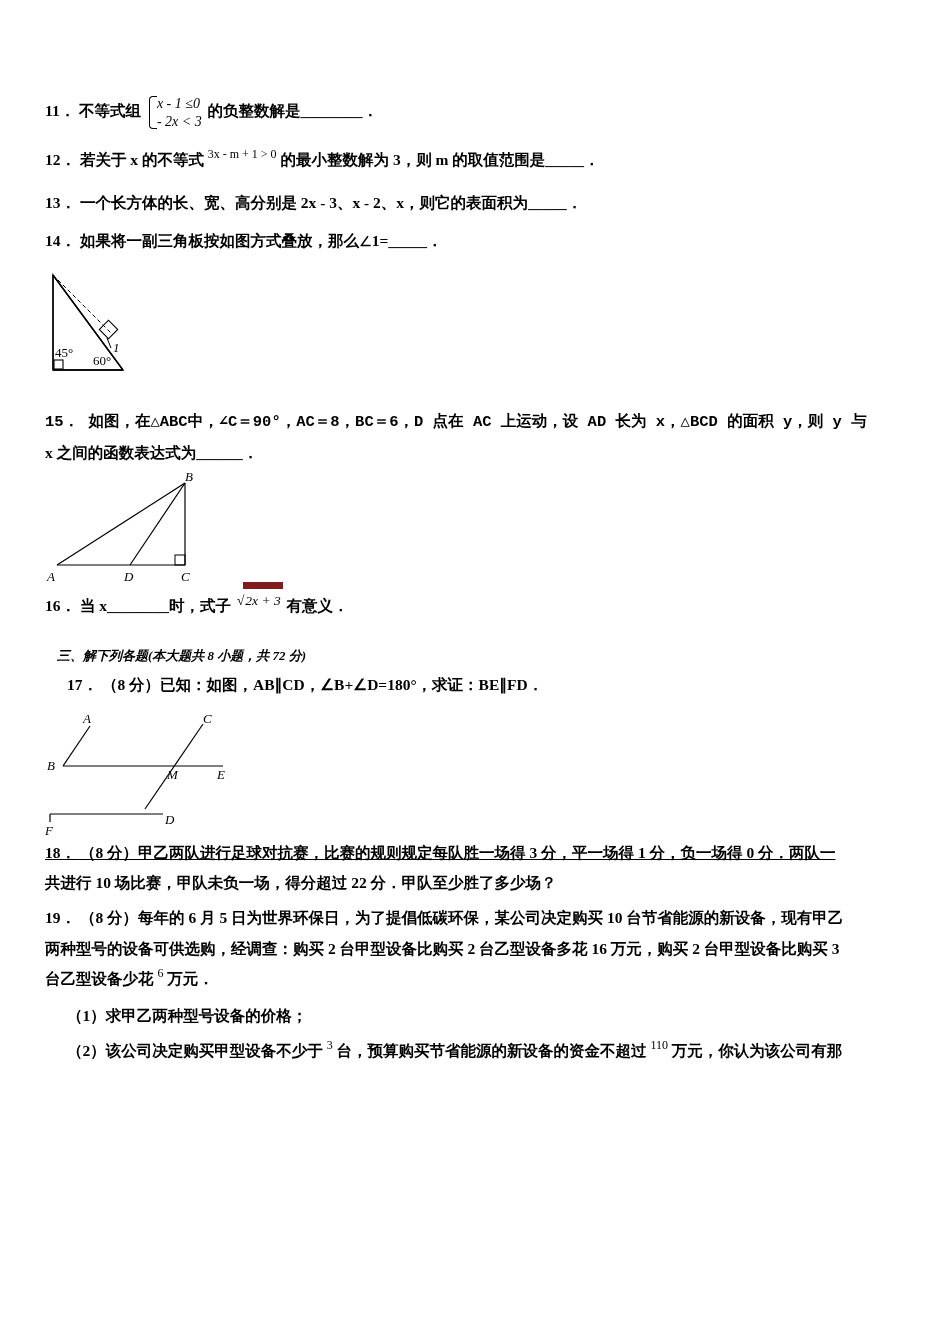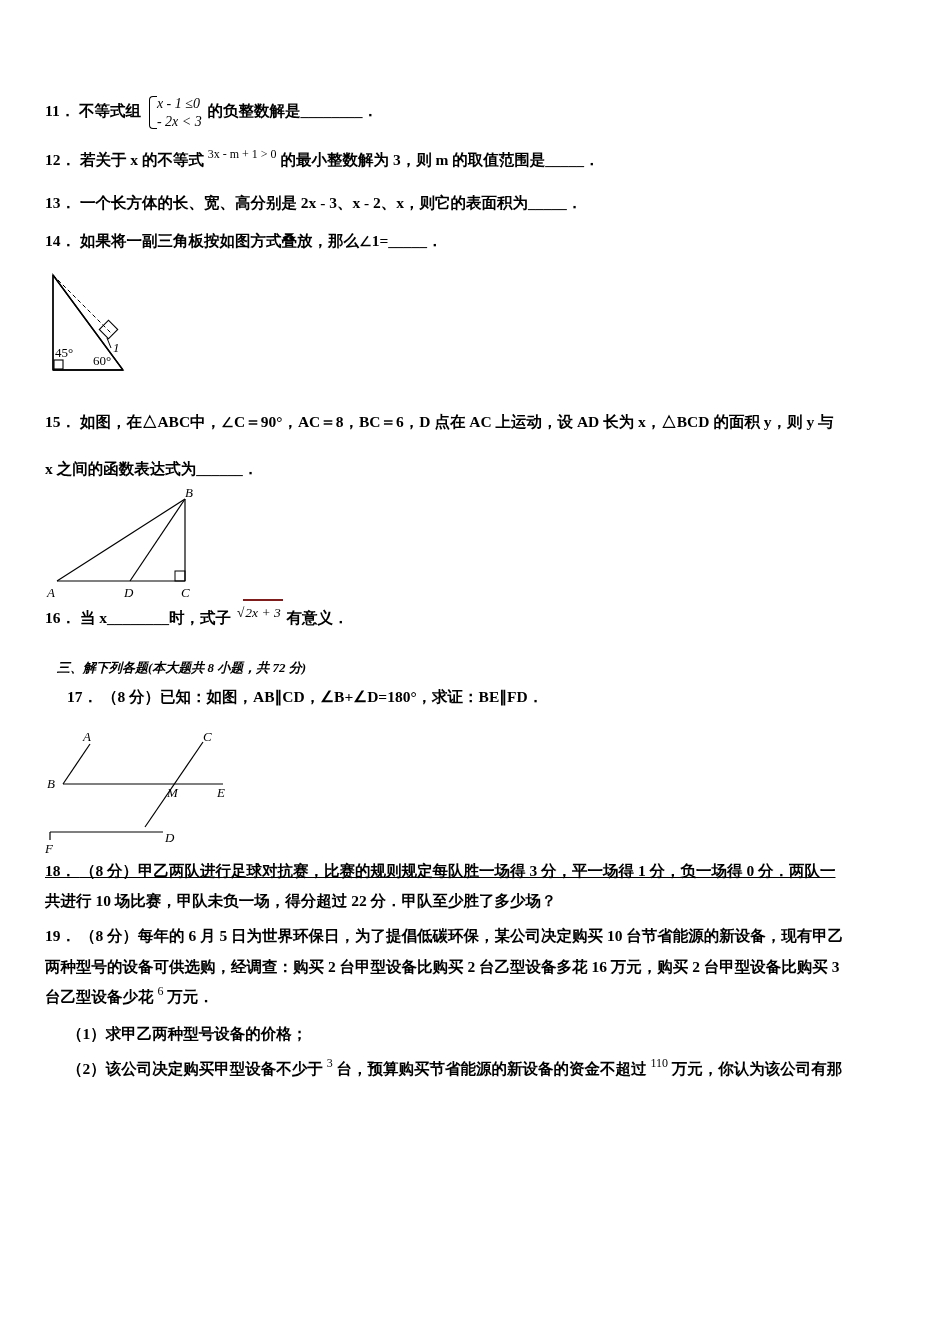"15． 如图，在△ABC中，∠C＝90°，AC＝8，BC＝6，D 点在 AC" div.q { font-family: none -> Liberation Mono, monospace; margin-bottom: 18px -> 2px }
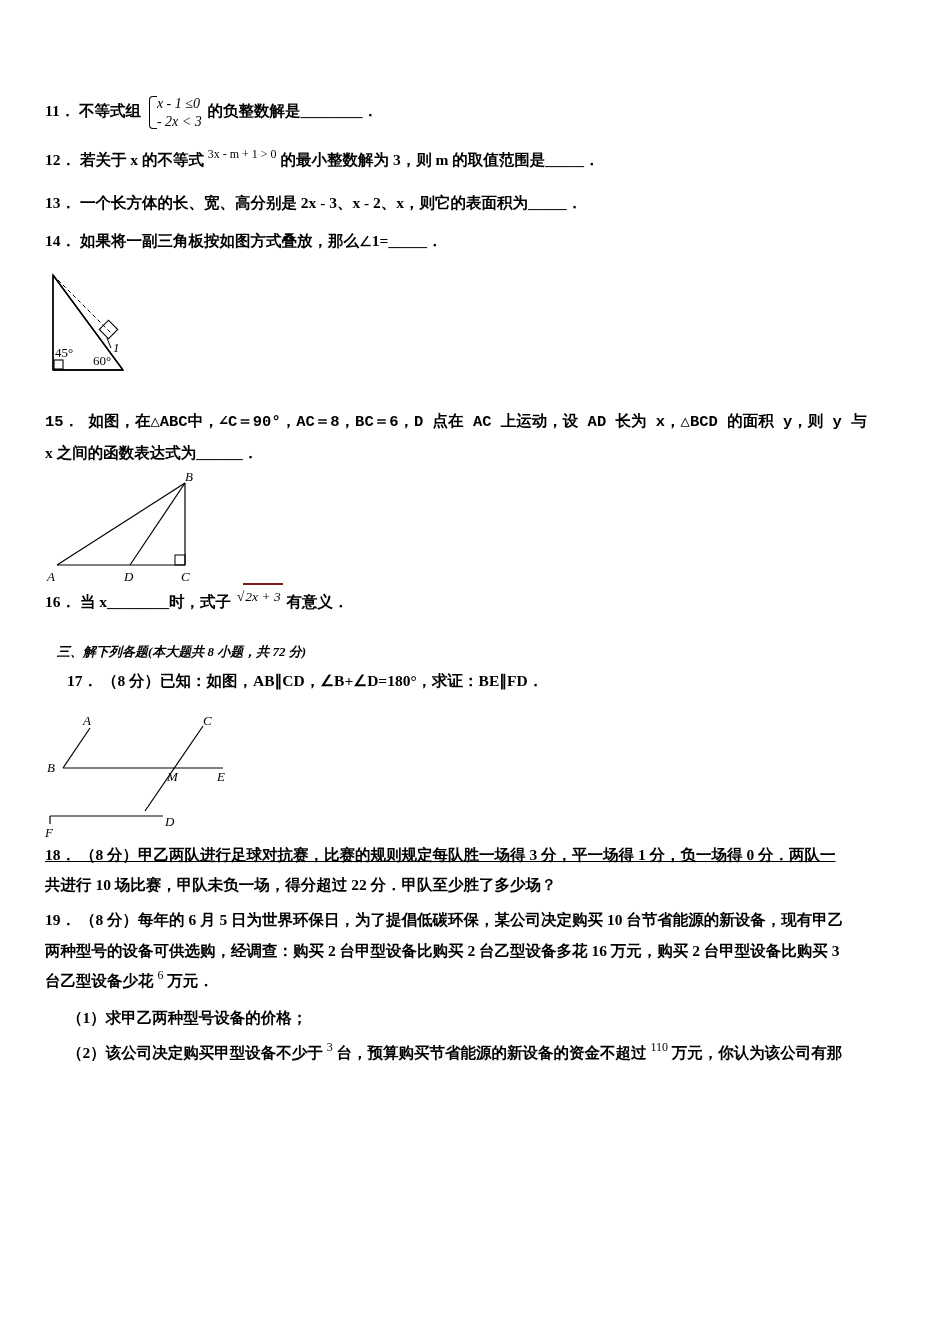"2x + 3" .sqrt .bar { border-top: 2px solid #7f1d1d -> 7px solid #7f1d1d }
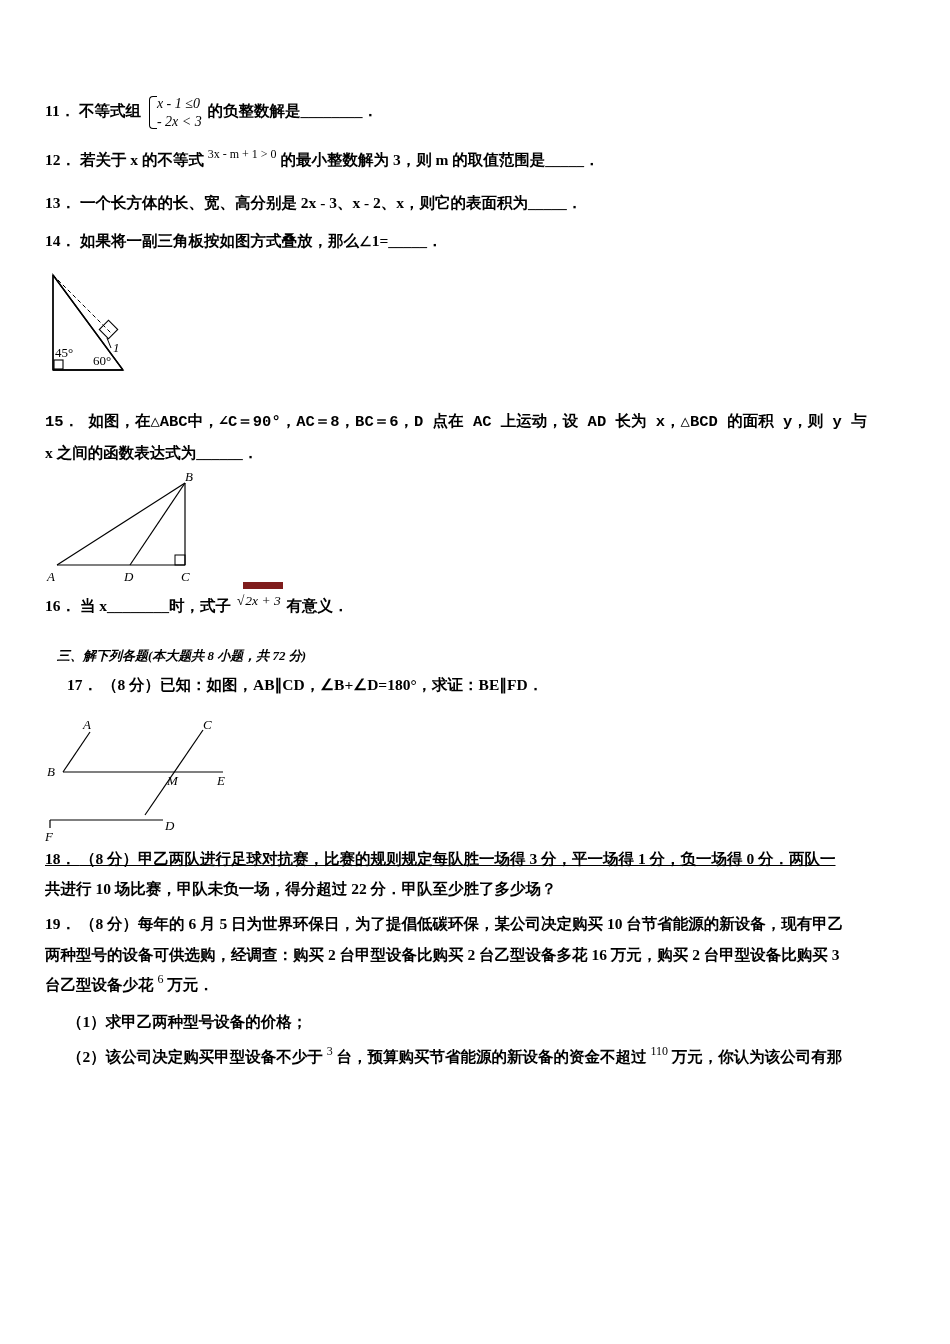"17． （8" div.q { margin-bottom: 20px -> 14px }
